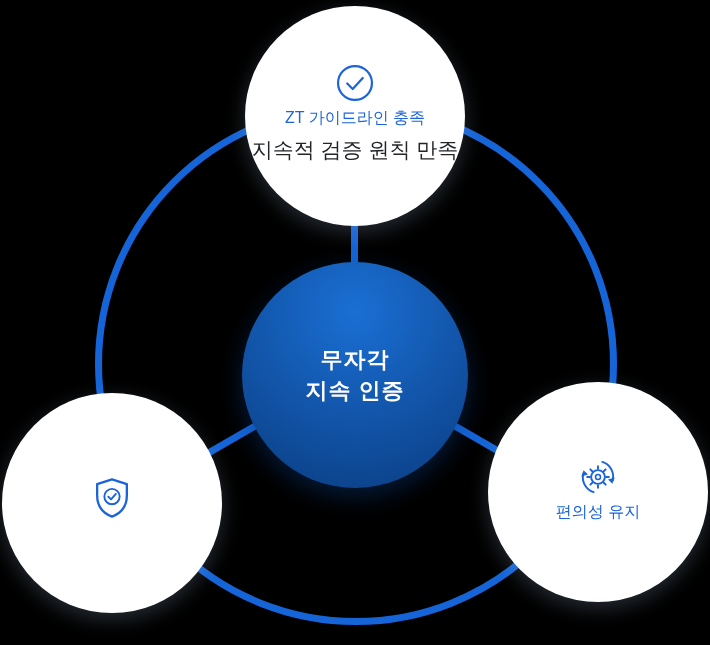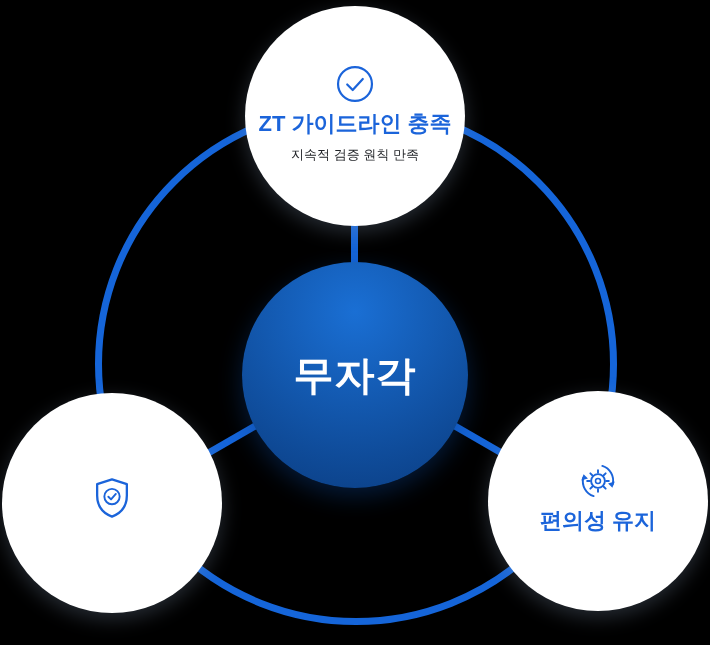"ZT 가이드라인 충족" .node-title { font-size: 22px -> 16px; font-weight: bold -> normal }
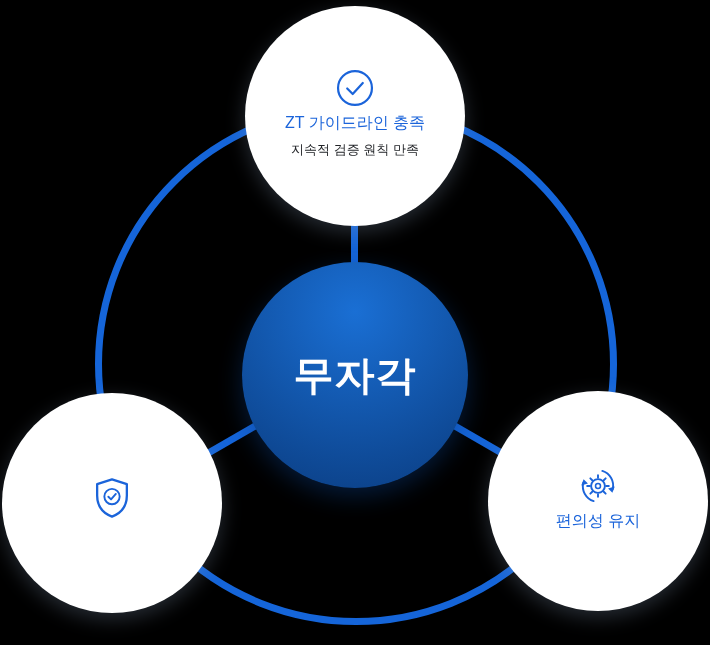"지속적 검증 원칙 만족" .node-subtitle { font-size: 13px -> 21px }
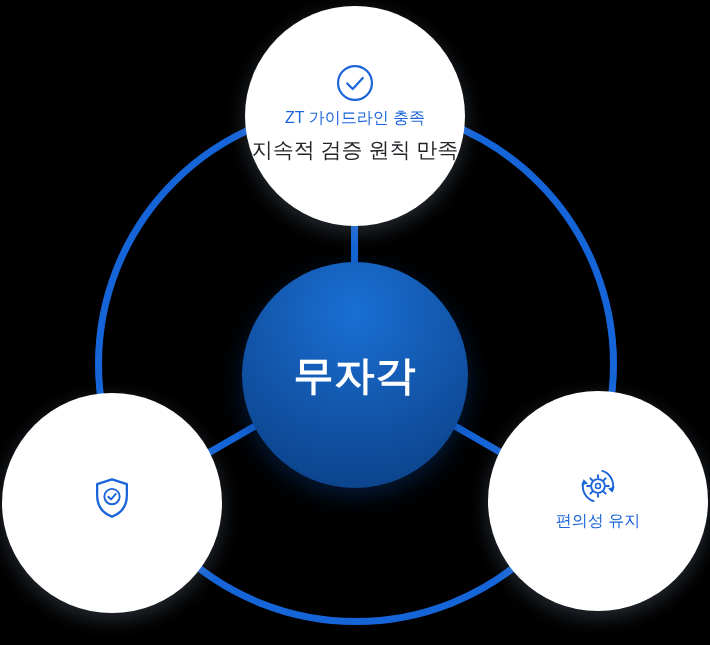"무자각" .center-text { font-size: 40px -> 22px }
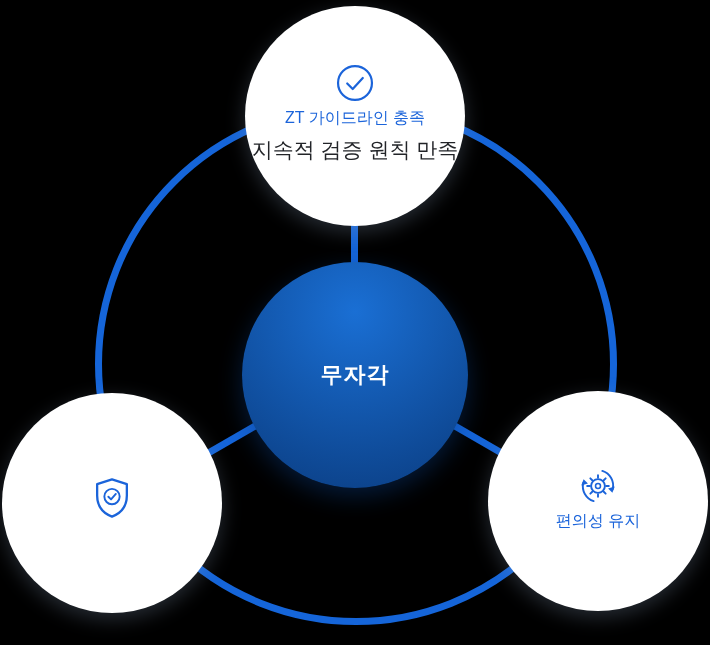"지속 인증" span { html: none -> <span>지속 인증</span> }
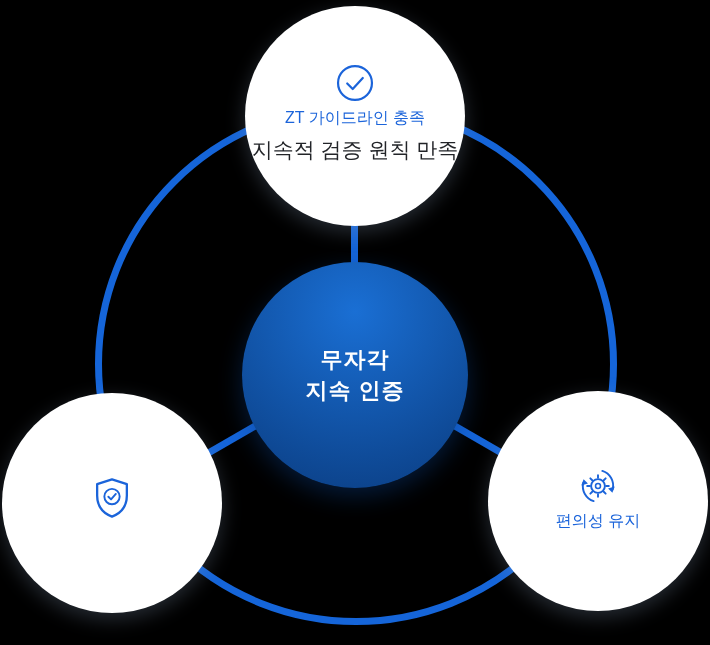"편의성 유지" .node-right { top: 391px -> 382px }
